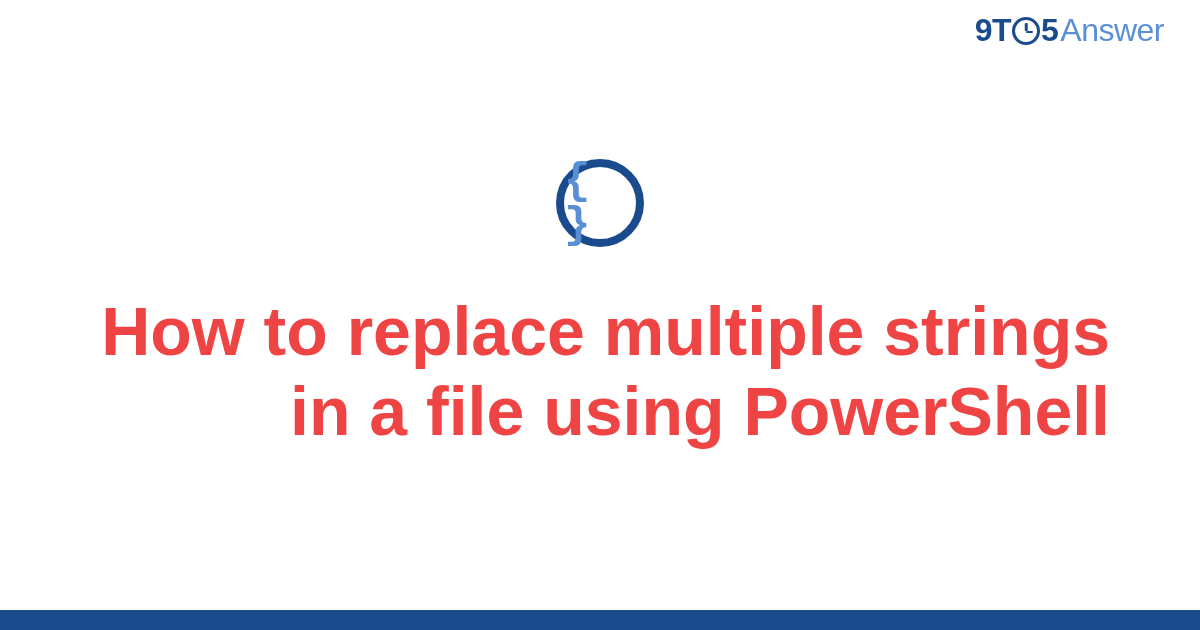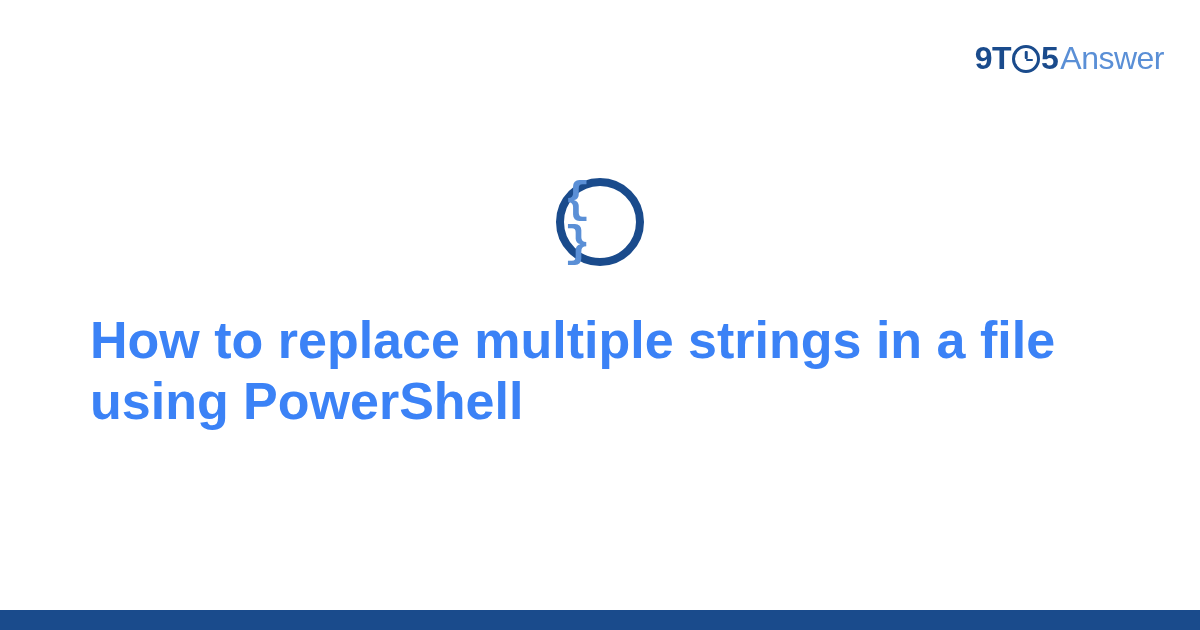"9T" .logo { top: 40px -> 12px }
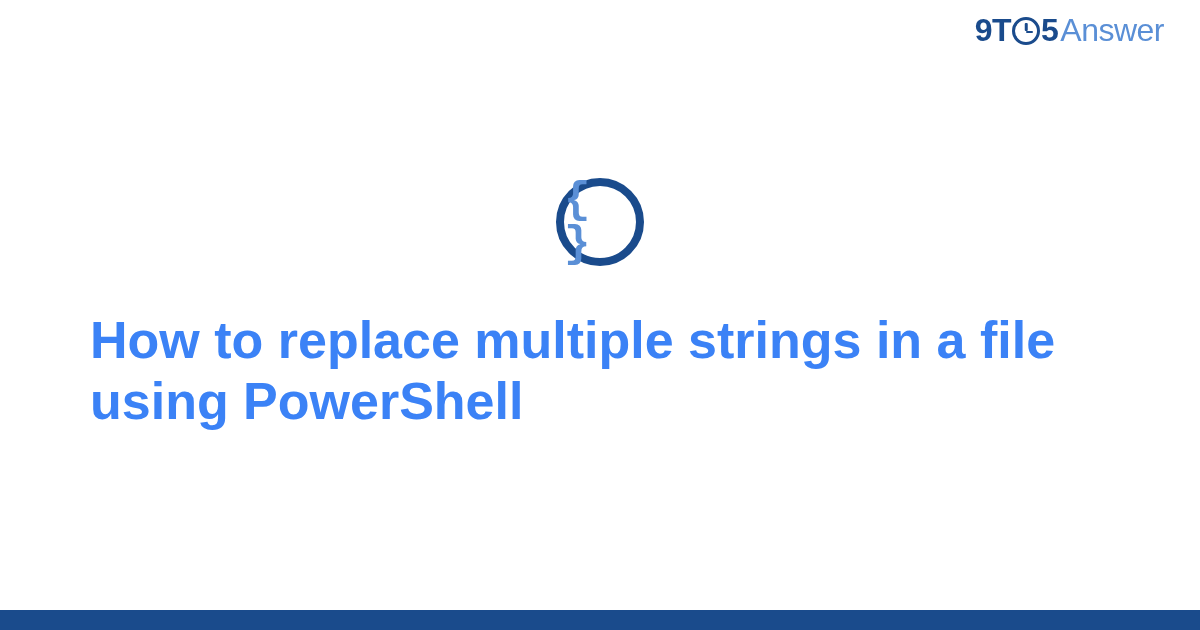"How to replace multiple strings" .title { color: #3b82f6 -> #ef4444; font-size: 52px -> 68px; text-align: left -> right }
